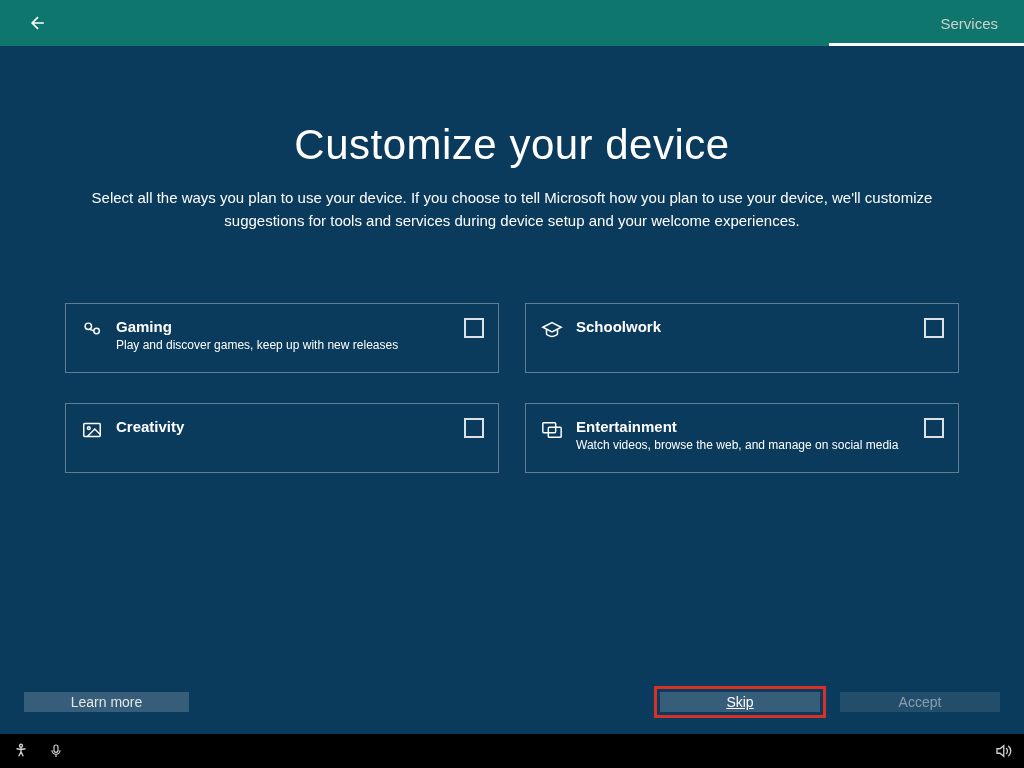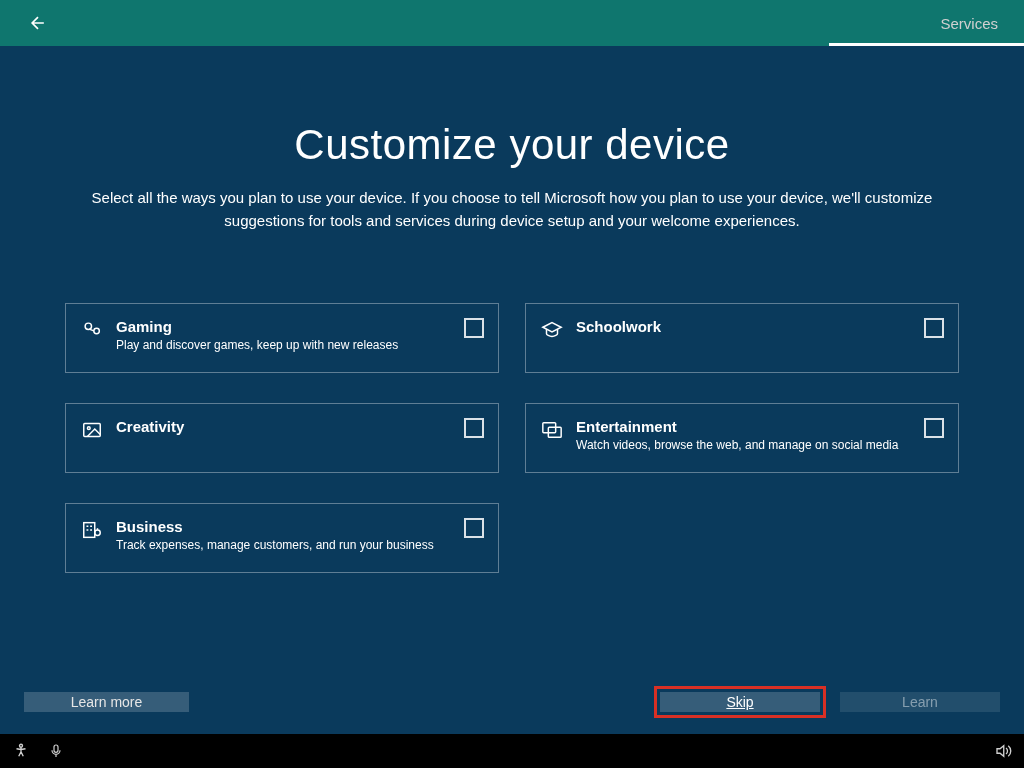"Business" div.card { html: <div> <div> <svg> <rect></rect> <path></path> <circle></circle> <path></path> </svg> </div> <div> <div>Business</div> <div>Track expenses, manage customers, and run your business</div> </div> <div></div> </div> -> none }
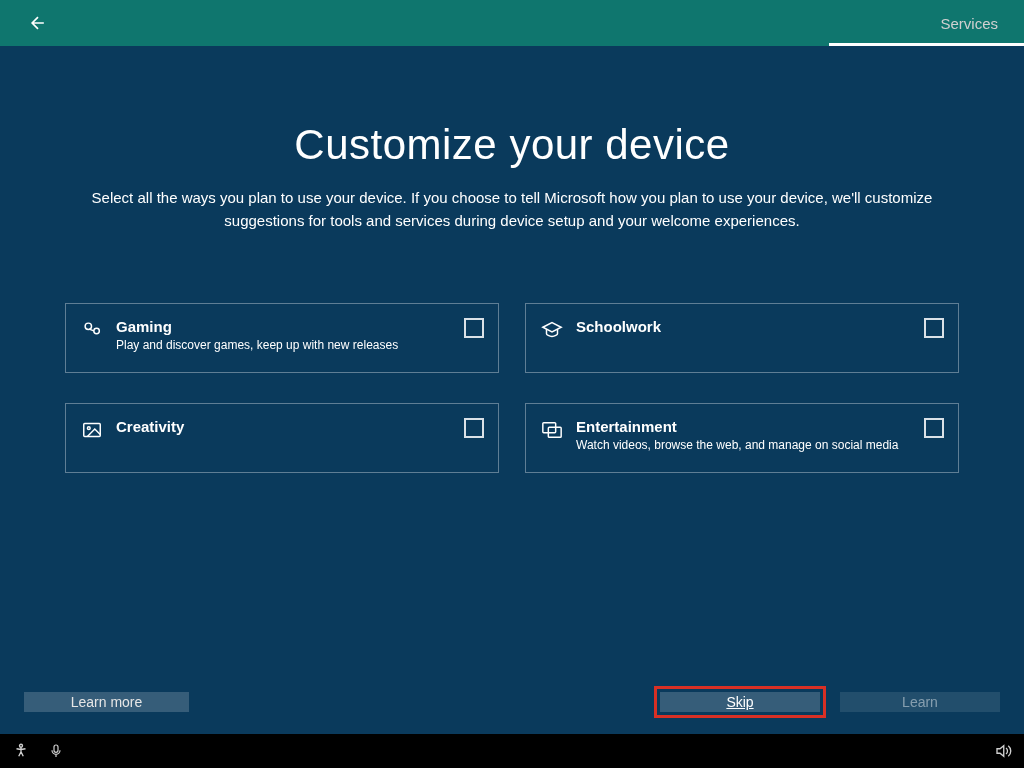"Learn" button.btn { text: Learn -> Accept }
